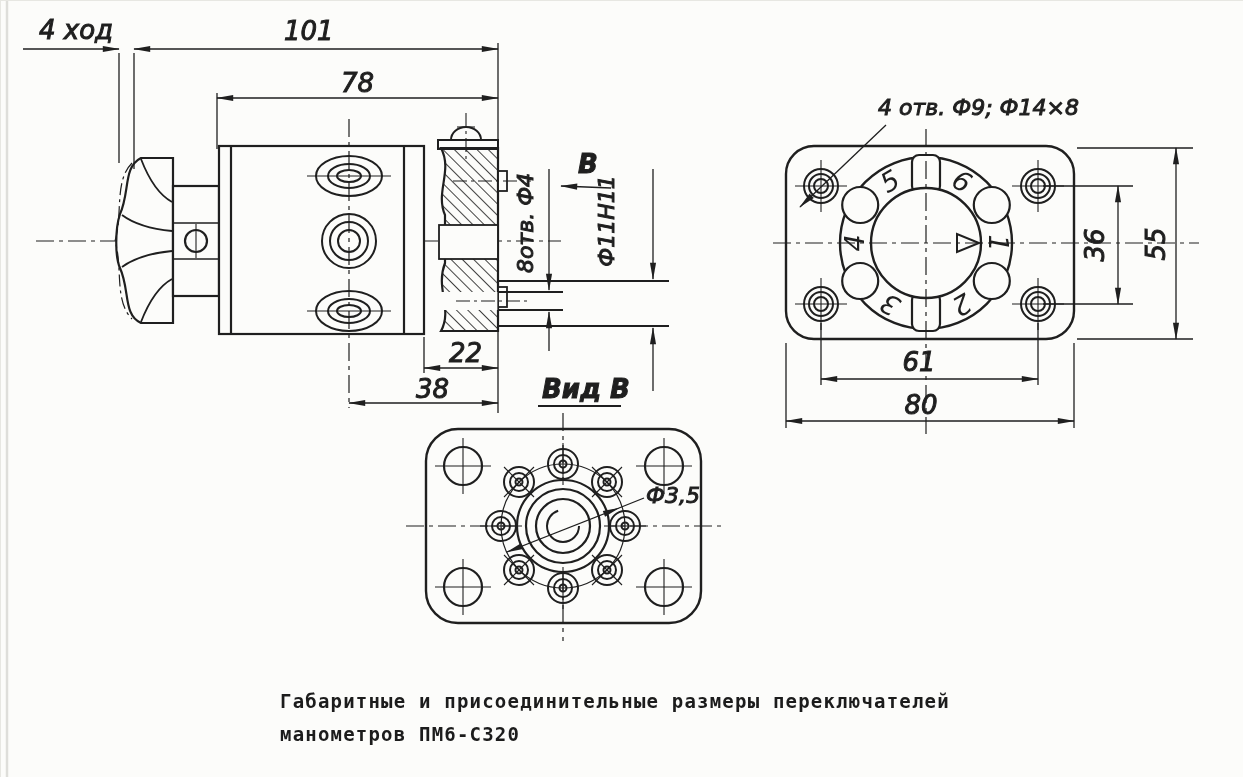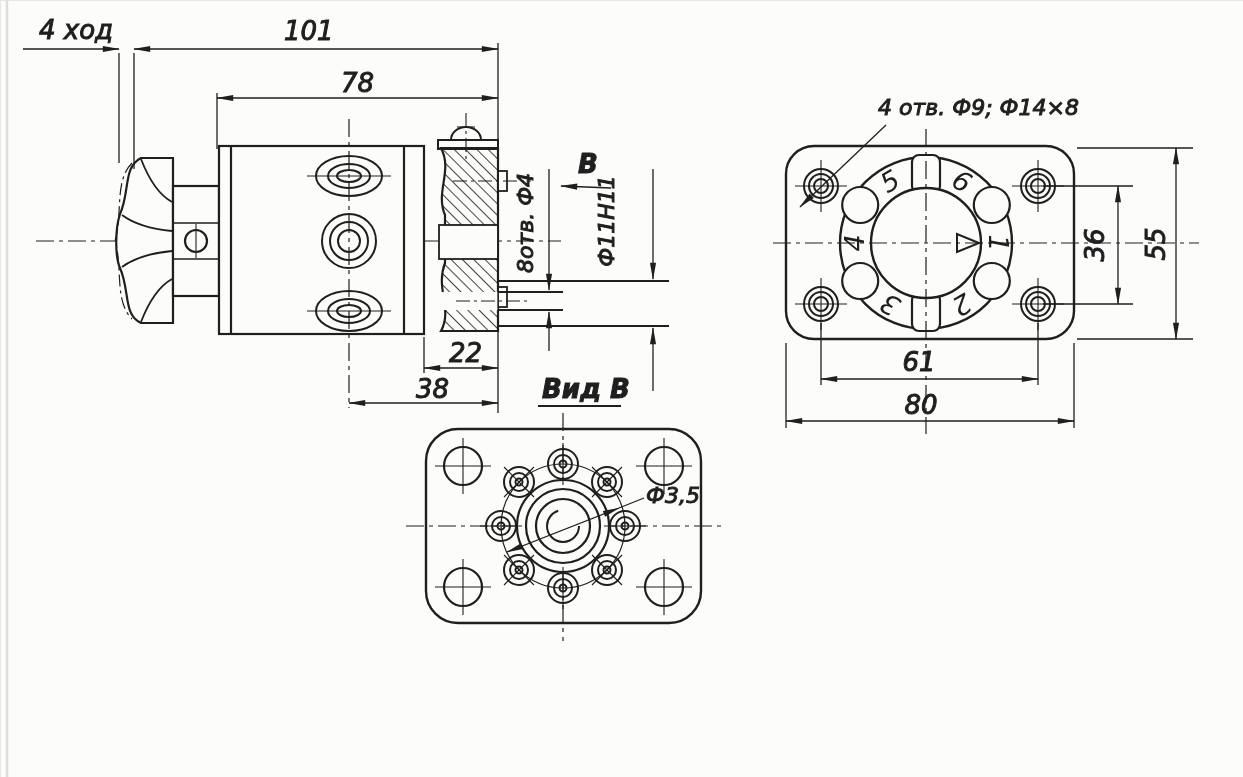"Габаритные и присоединительные размеры" div { html: none -> <div>Габаритные и присоединительные размеры переключателей</div> }
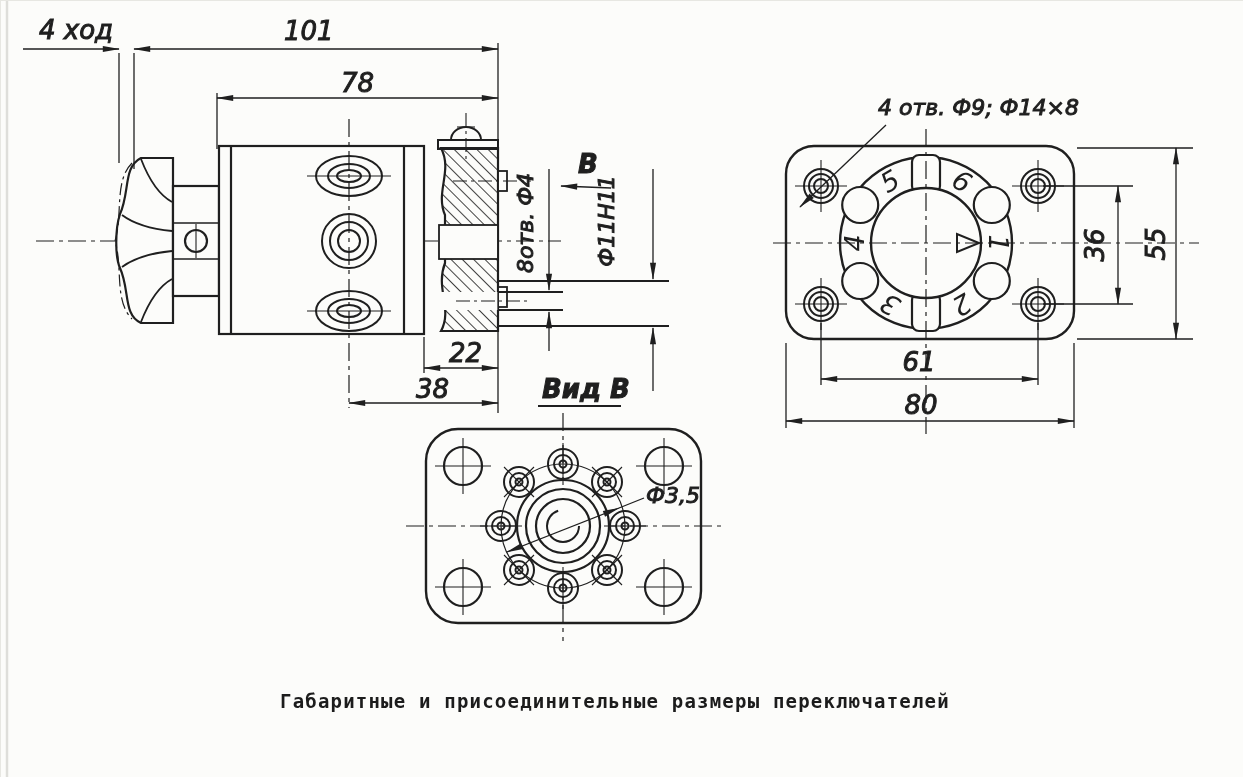"манометров ПМ6-С320" div { html: none -> <div>манометров ПМ6-С320</div> }
